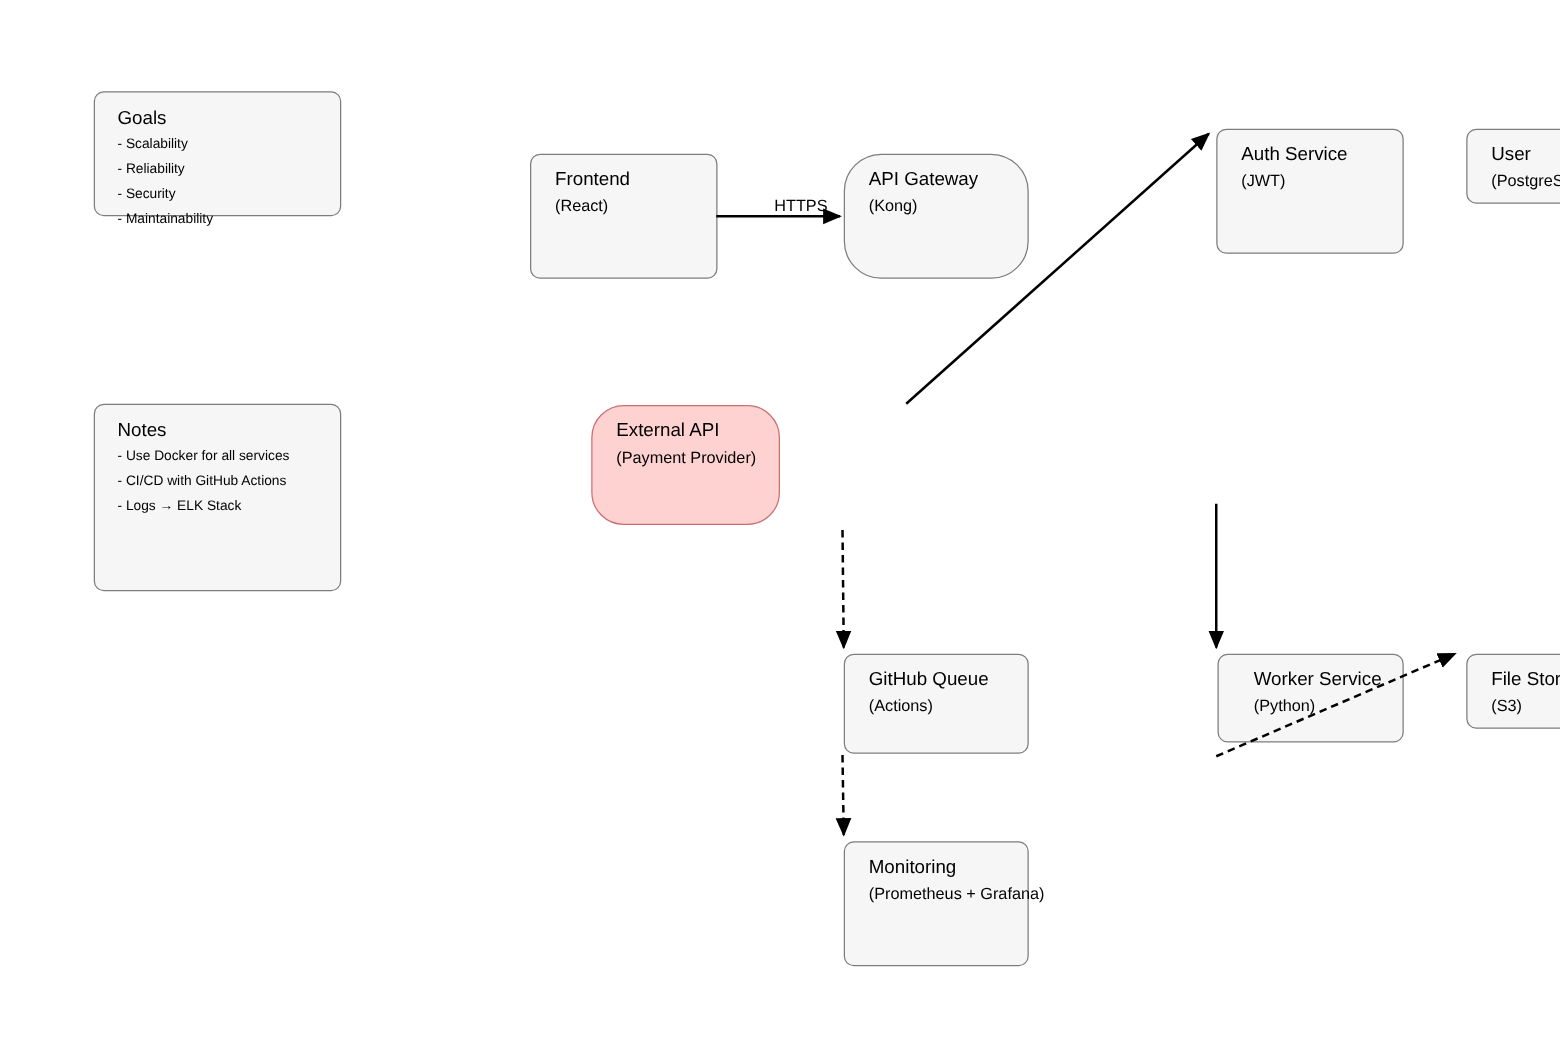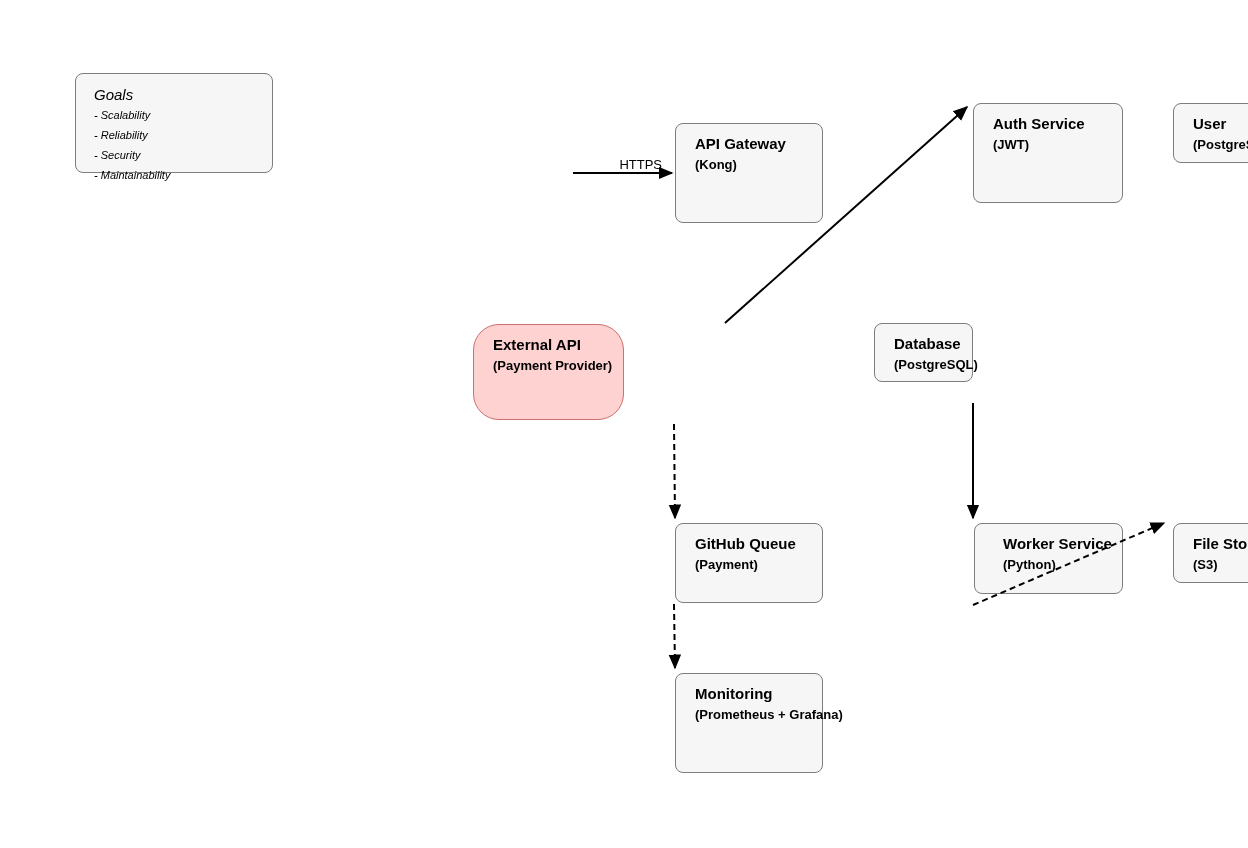"Goals" .note-box { font-style: italic -> none }
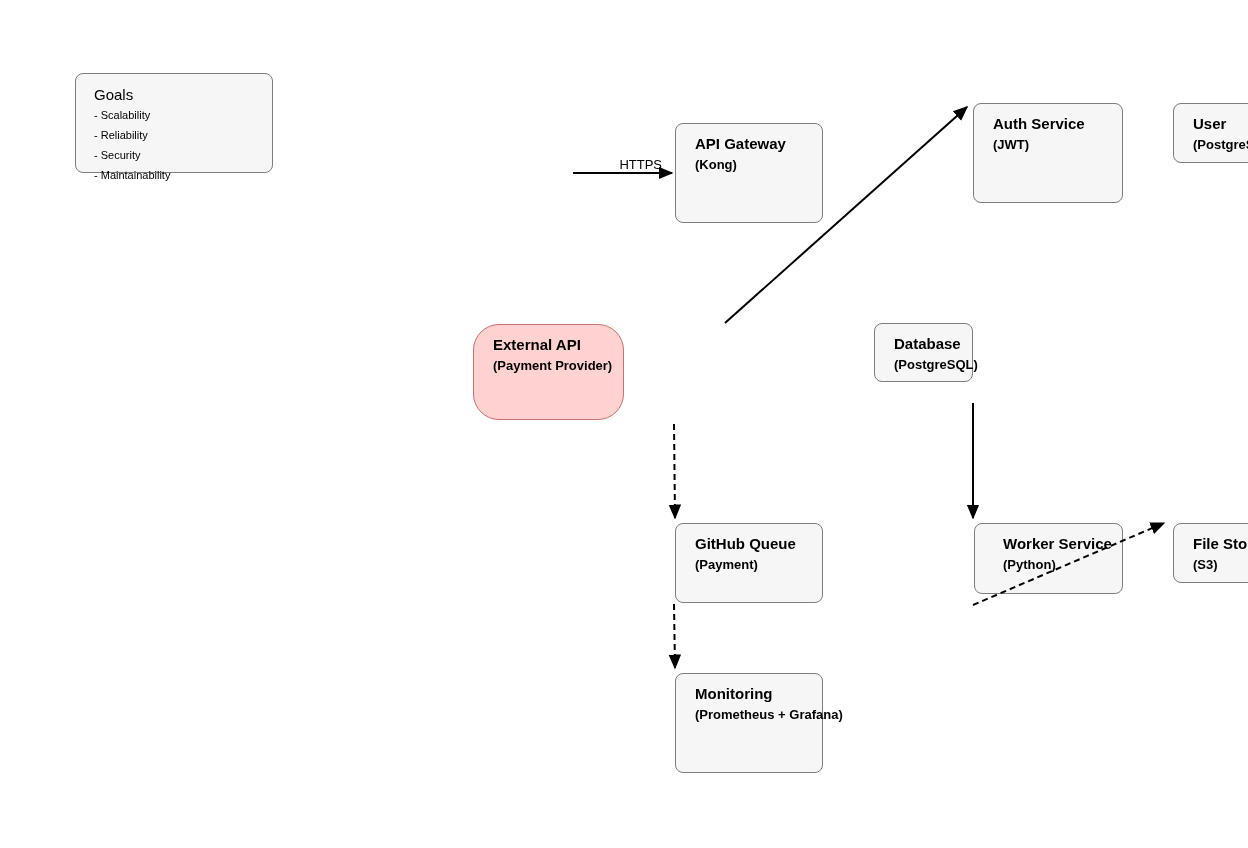"Auth Service" .node { font-weight: bold -> none }
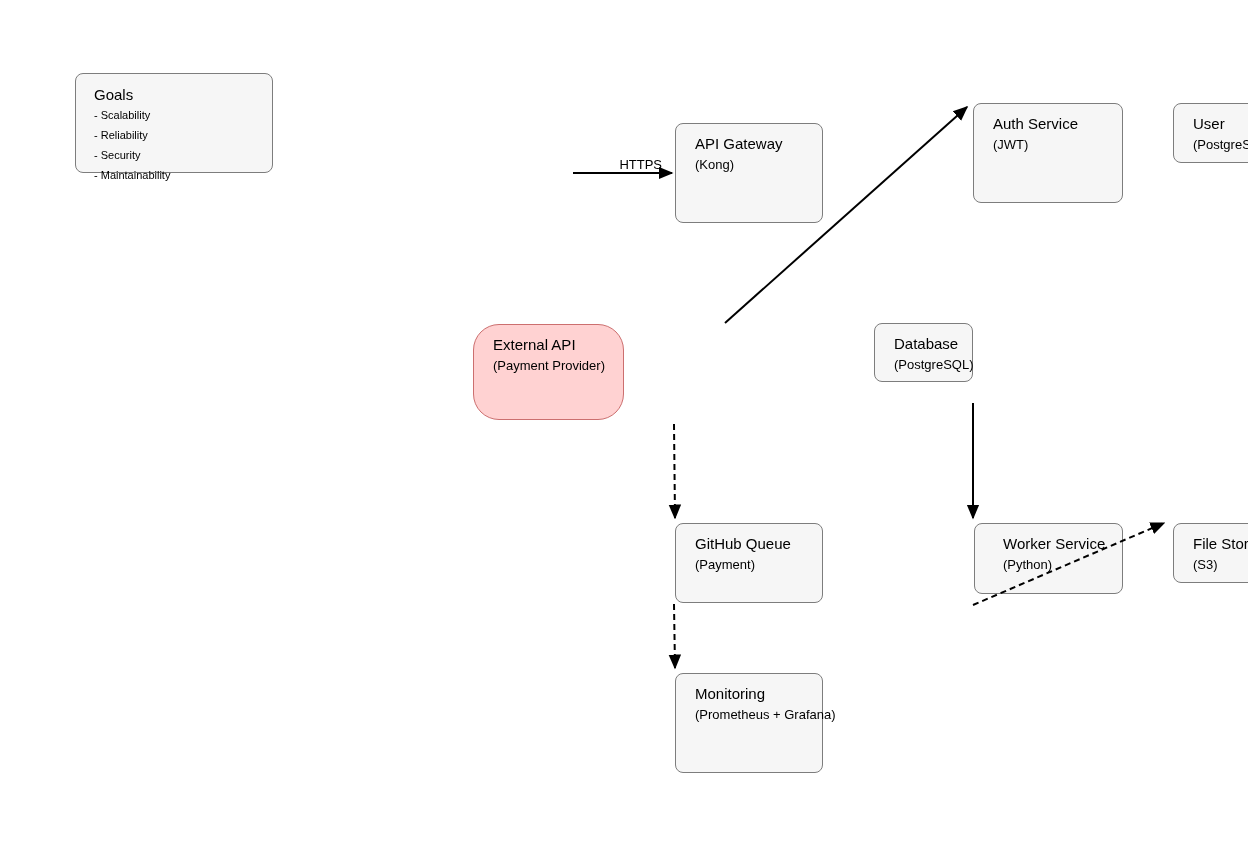"Frontend" div.node { html: none -> <div> <div>Frontend</div> <div>(React)</div> </div> }
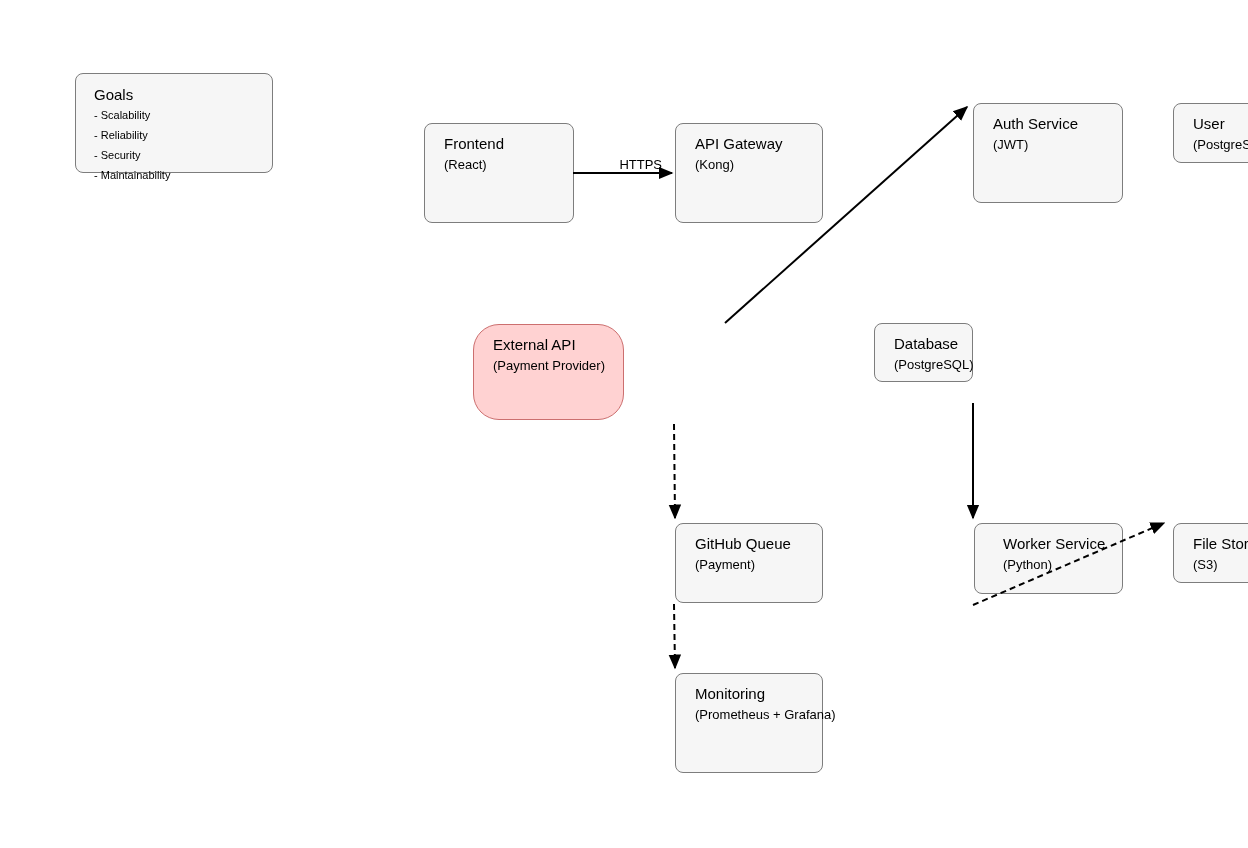"API Gateway" div.node { border-radius: none -> 30px }
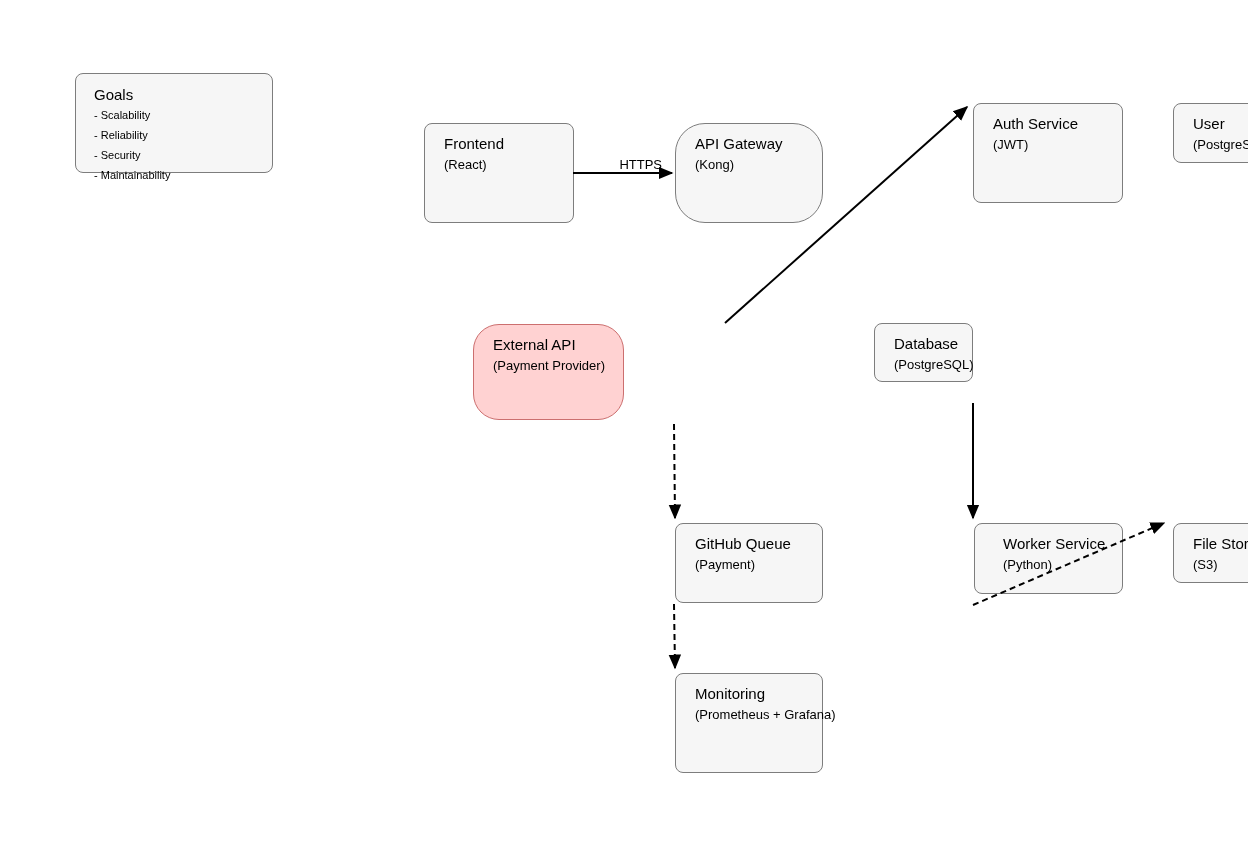"Notes" div.note-box { html: none -> <div> <div>Notes</div> <div>- Use Docker for all services</div> <div>- CI/CD with GitHub Actions</div> <div>- Logs → ELK Stack</div> </div> }
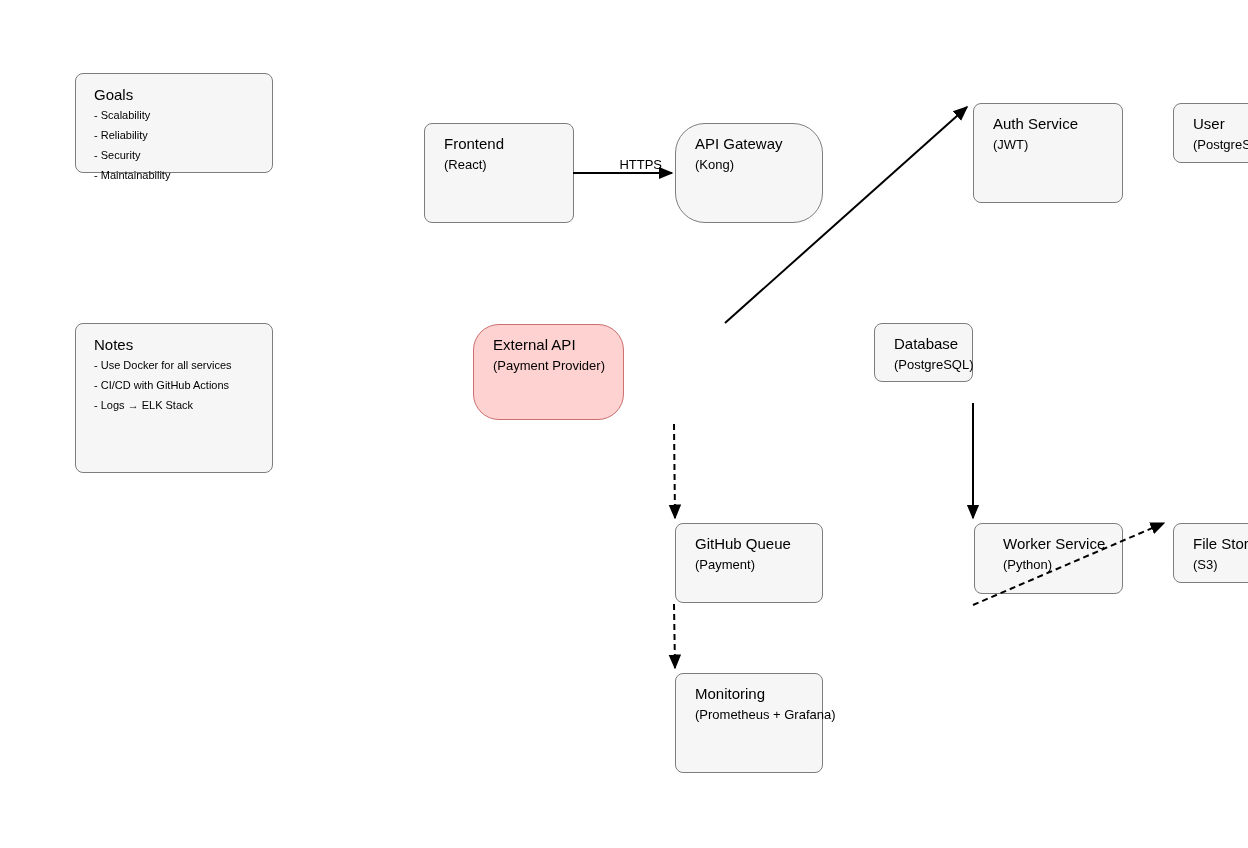"Database" div.node { html: <div> <div>Database</div> <div>(PostgreSQL)</div> </div> -> none }
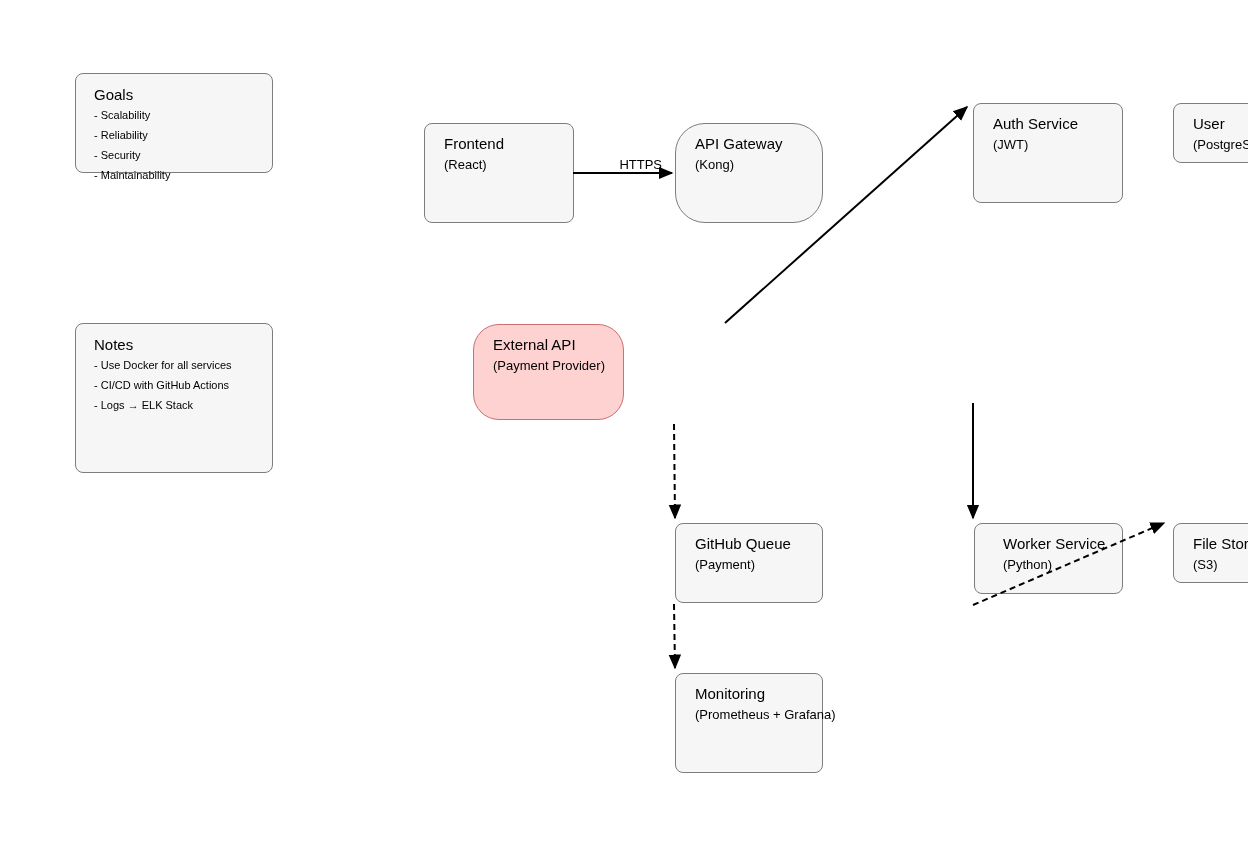"(Payment)" div.node-sub { text: Payment -> Actions }
